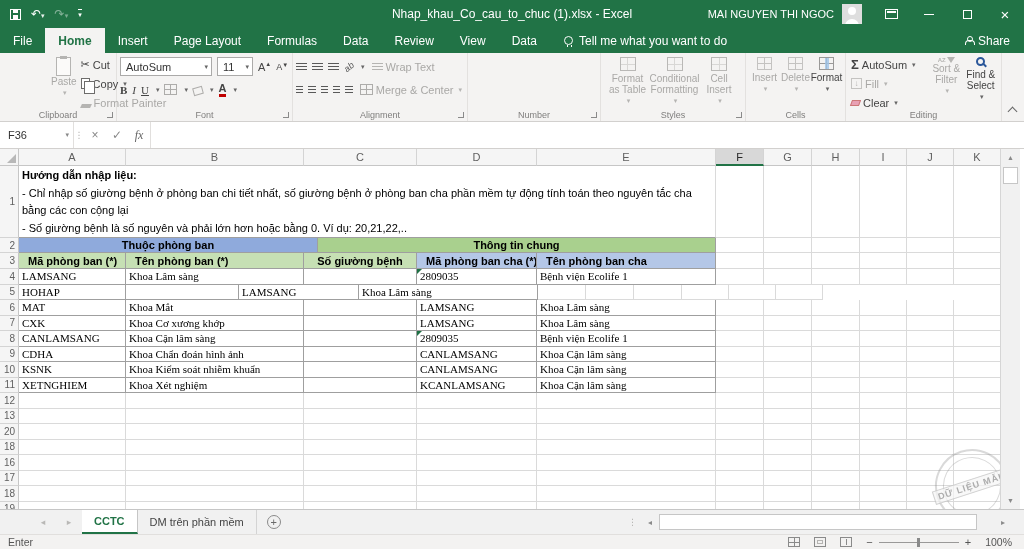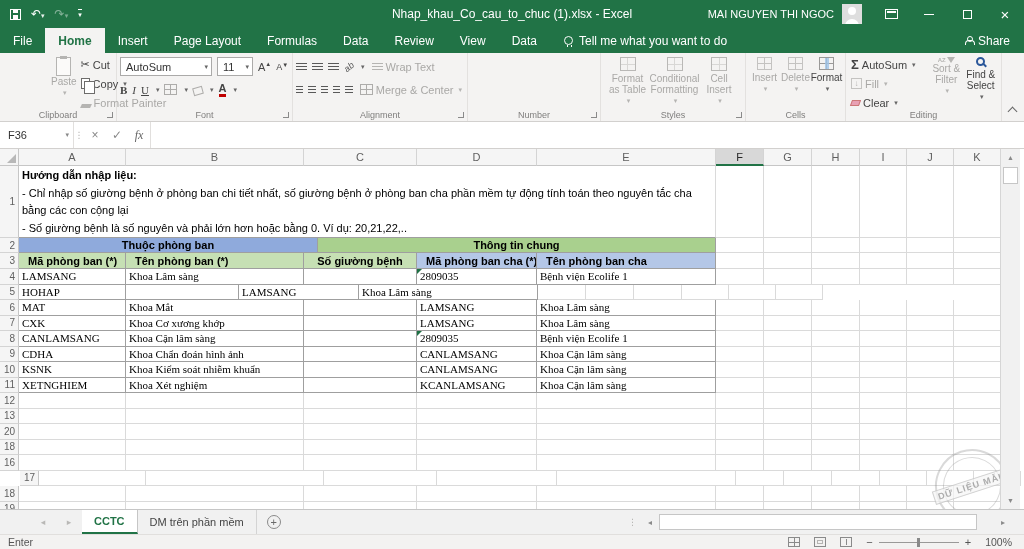"17" div.grow { padding-left: 20px -> none }
